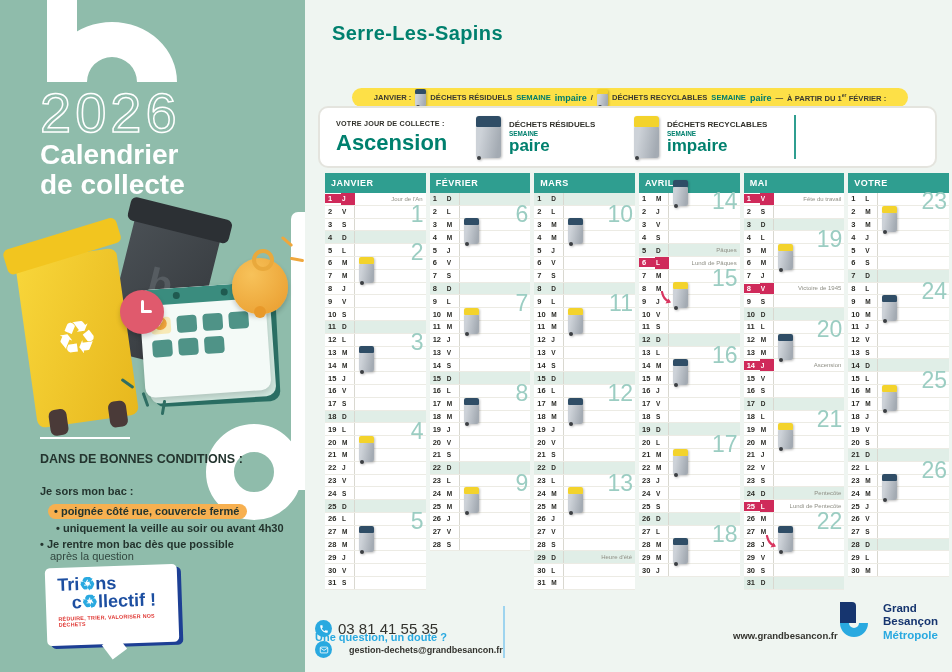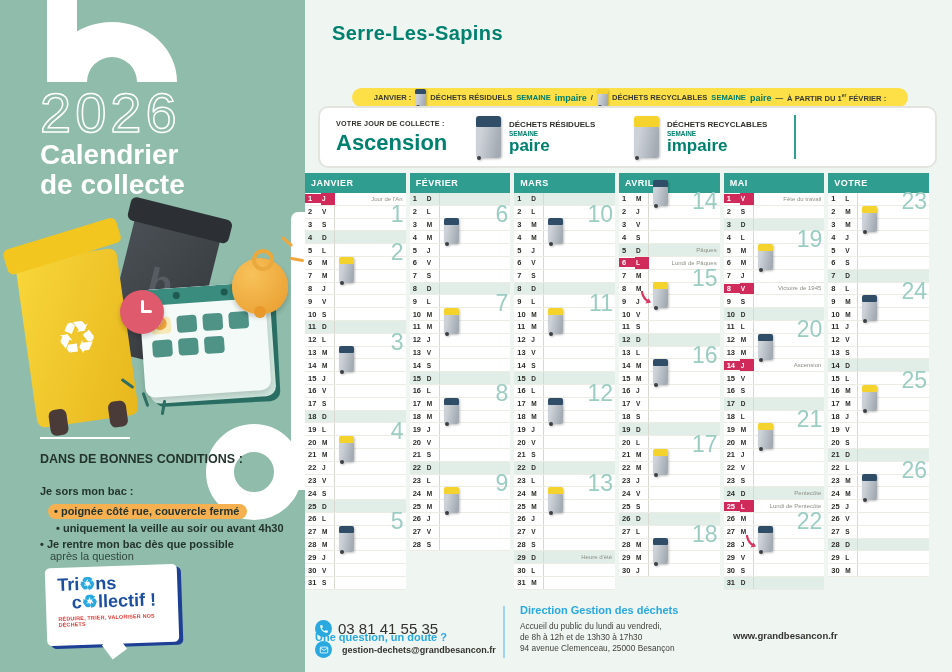"JANVIER" .months { left: 0 -> 20px }
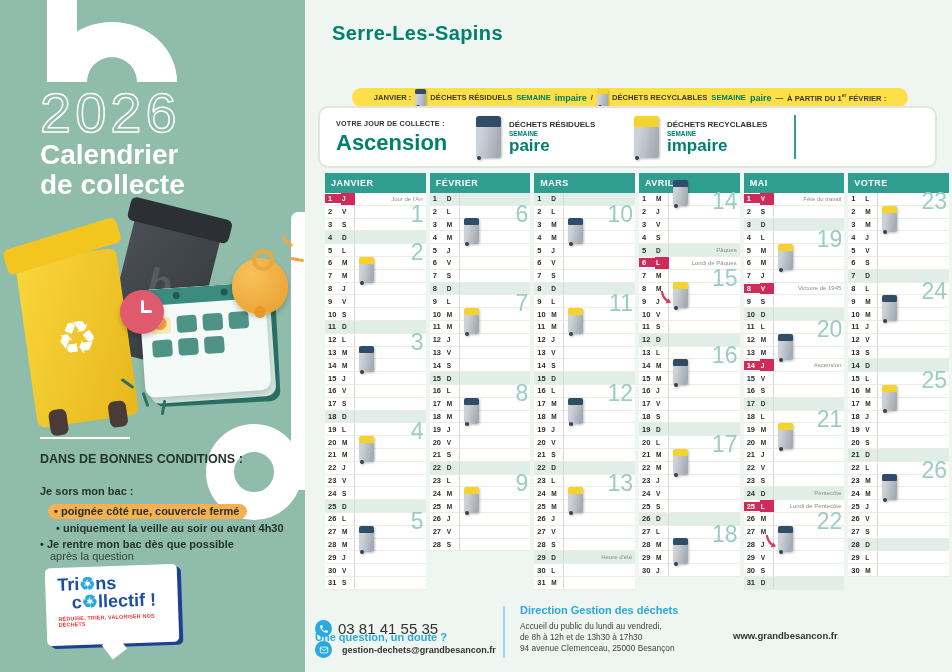"Direction Gestion des déchets" div.f-dir { html: <div> <div>Direction Gestion des déchets</div> <div> <div>Accueil du public du lundi au vendredi,</div> <div>de 8h à 12h et de 13h30 à 17h30</div> <div>94 avenue Clemenceau, 25000 Besançon</div> </div> </div> -> none }
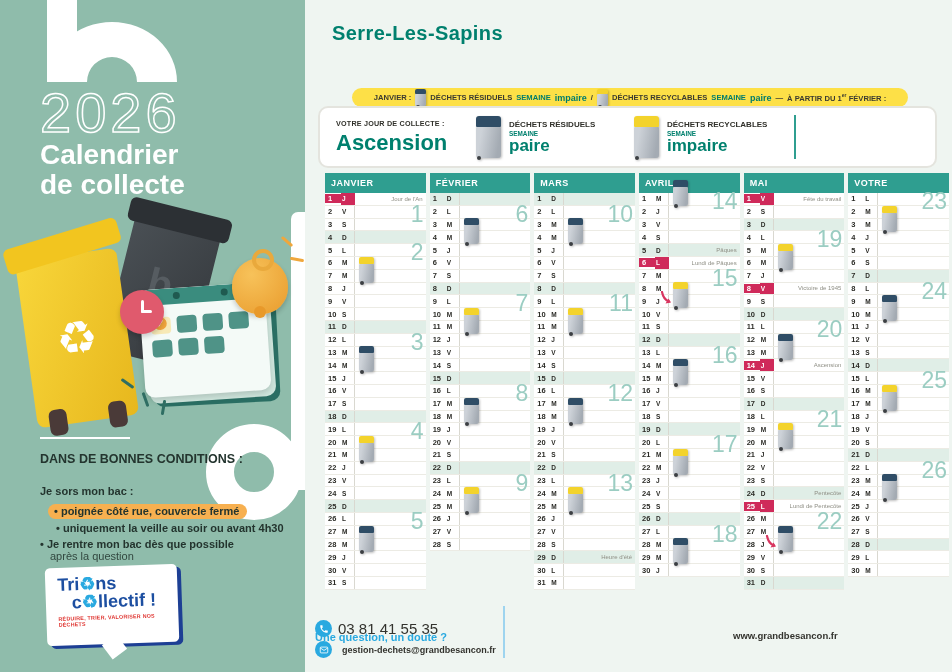"Grand" div.gb { html: none -> <div> <svg> <path></path> <path></path> </svg> <div> <div>Grand</div> <div>Besançon</div> <div>Métropole</div> </div> </div> }
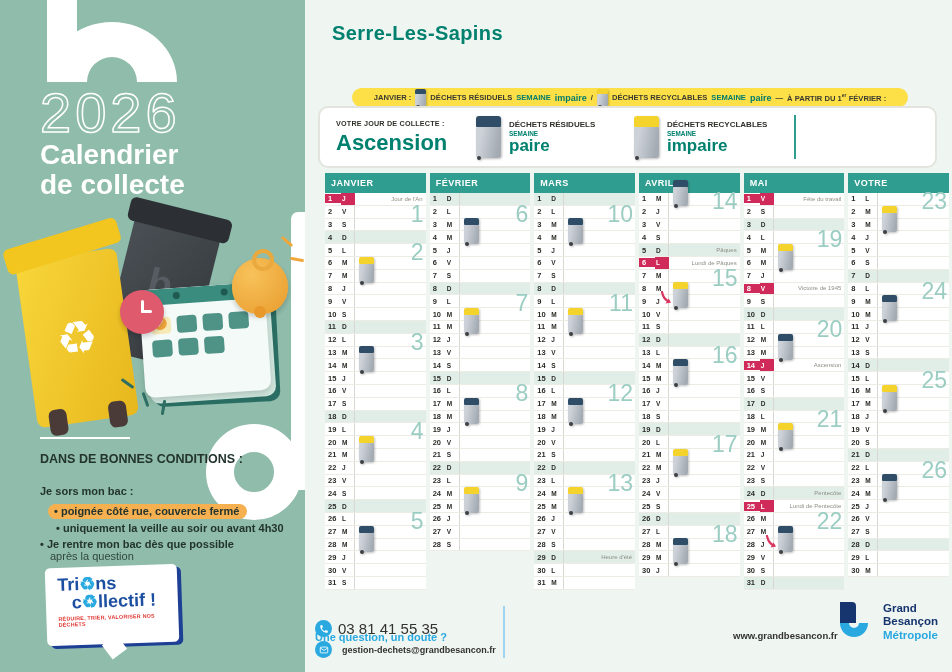"gestion-dechets@grandbesancon.fr" .f-mail { gap: 10px -> 17px }
